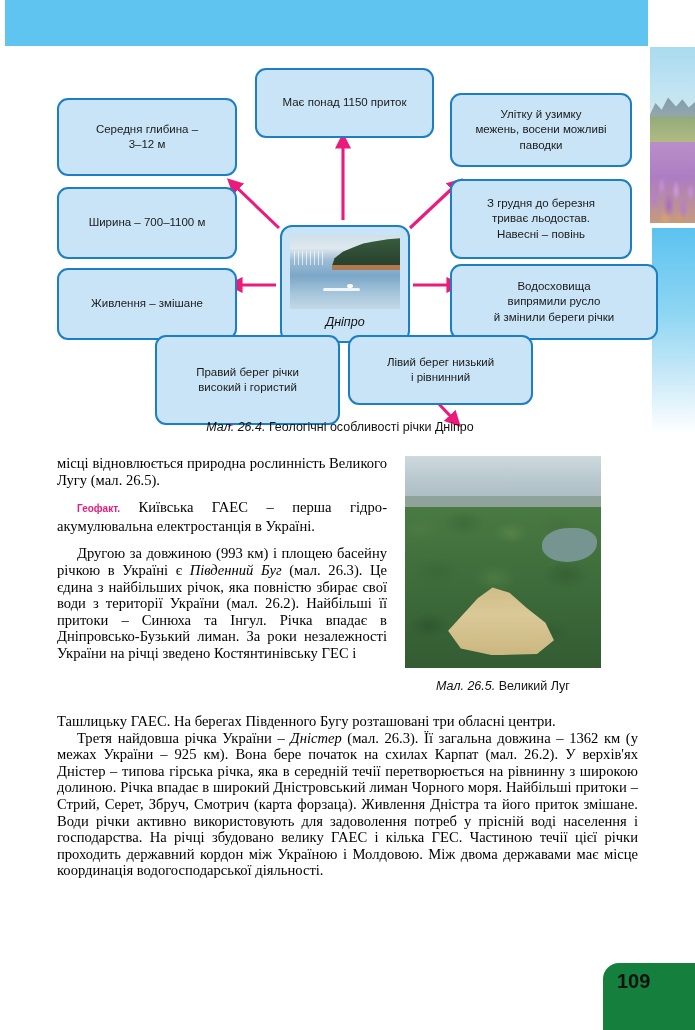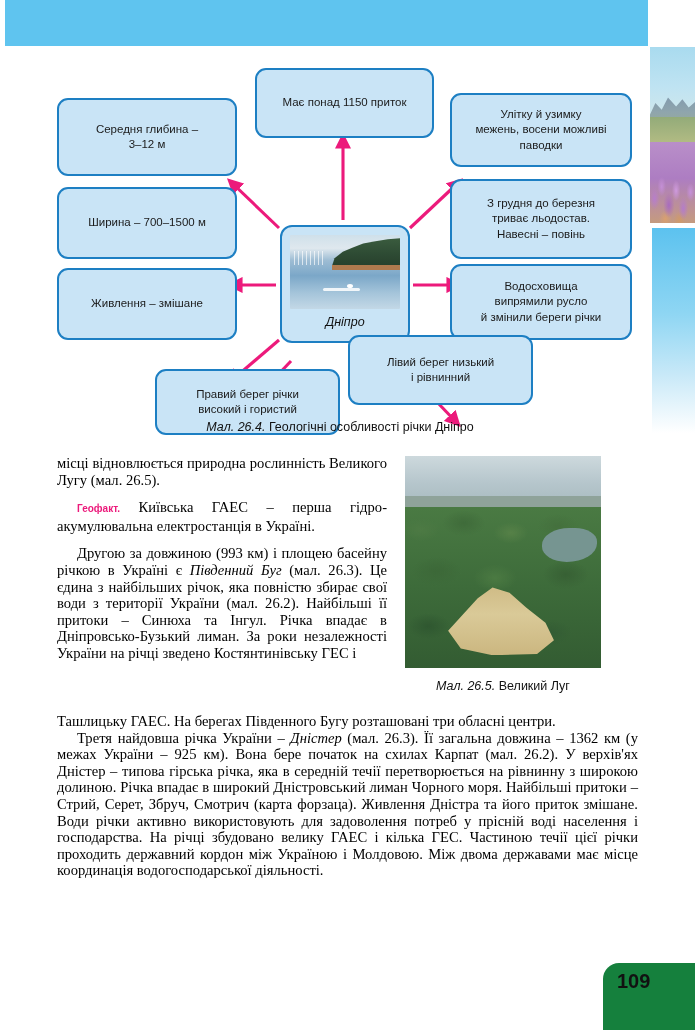"Ширина – 700–1500 м" span { text: 1500 -> 1100 }
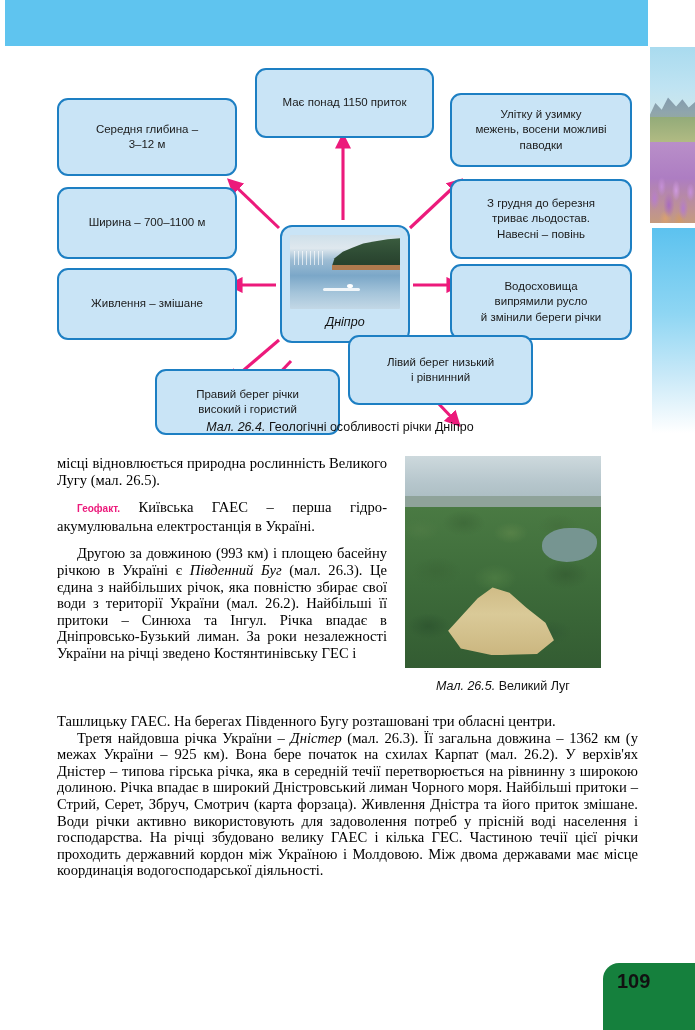"Водосховища" div.dbox { width: 182px -> 208px }
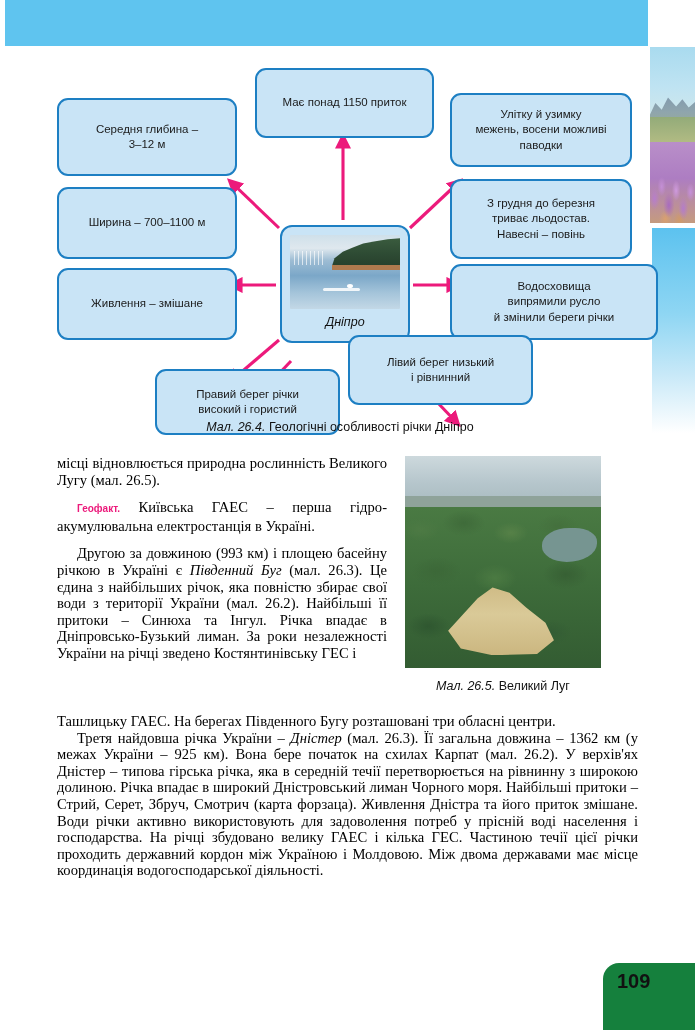"Правий берег річки" div.dbox { height: 66px -> 90px; margin-top: 34px -> none }
